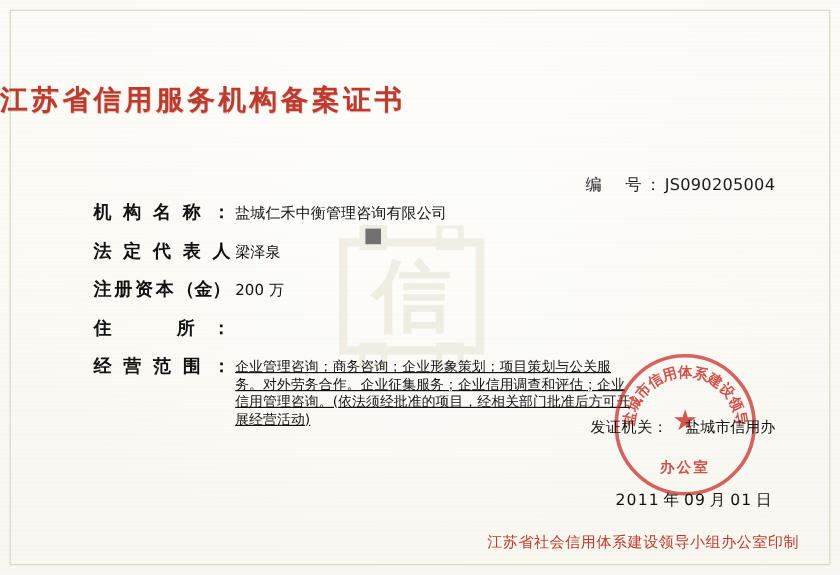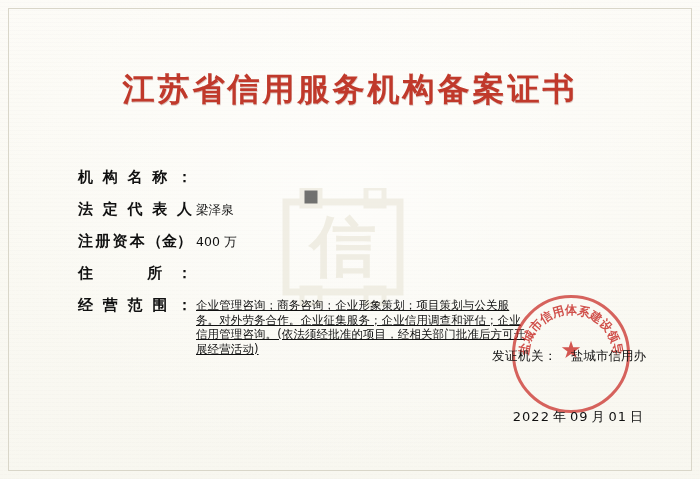"江苏省信用服务机构备案证书" .title { font-size: 32px -> 23px; text-align: center -> left }
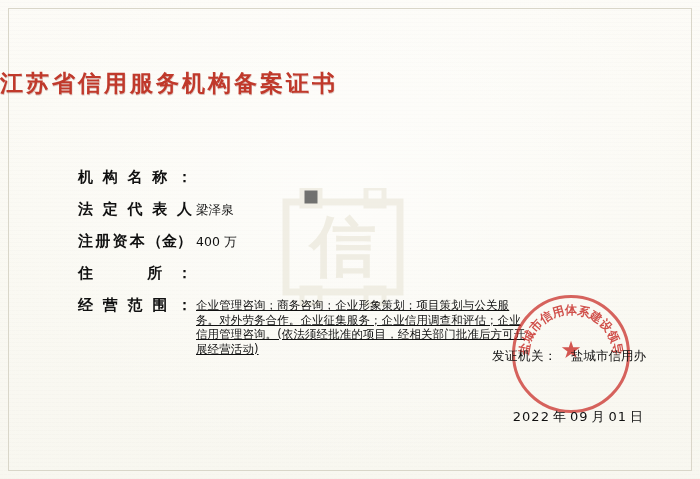"编 号：JS090205004" div.serial { html: none -> <div> <span>编 号：</span><span>JS090205004</span> </div> }
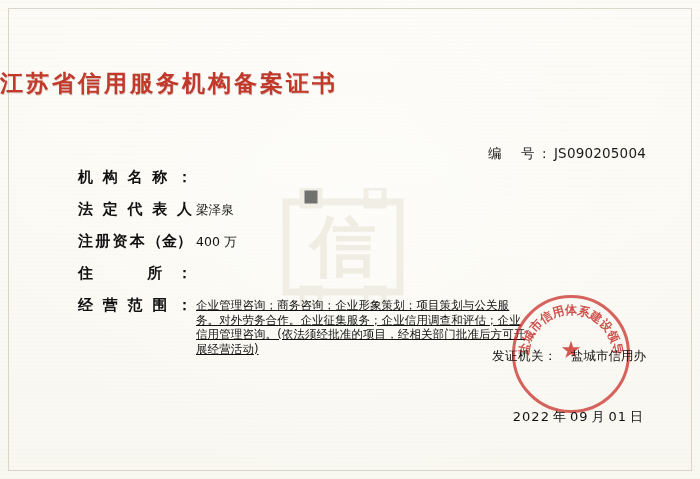"盐城仁禾中衡管理咨询有限公司" div.field-value { html: none -> <div>盐城仁禾中衡管理咨询有限公司</div> }
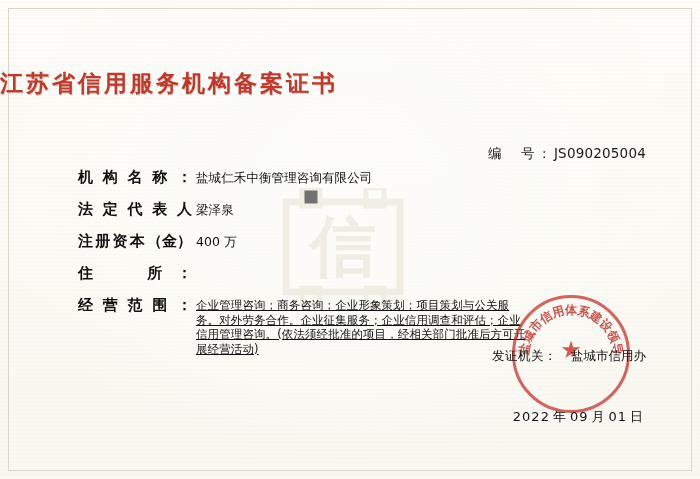"400 万" div.field-value { text: 400 -> 200 }
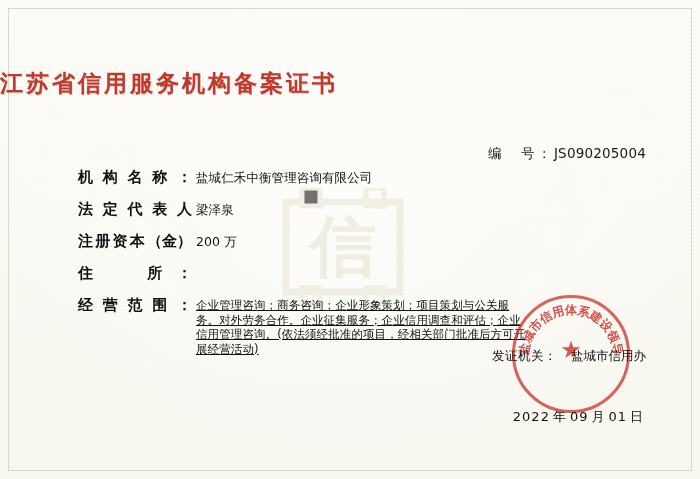"办公室" div.seal-bottom-text { html: none -> <div>办公室</div> }
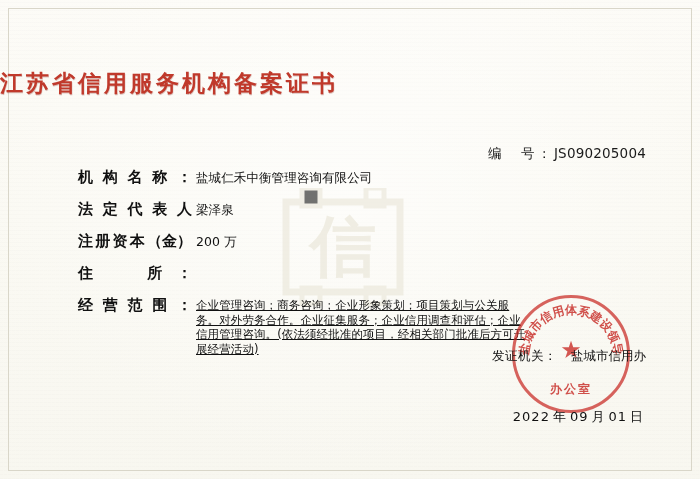"2022" span.num { text: 2022 -> 2011 }
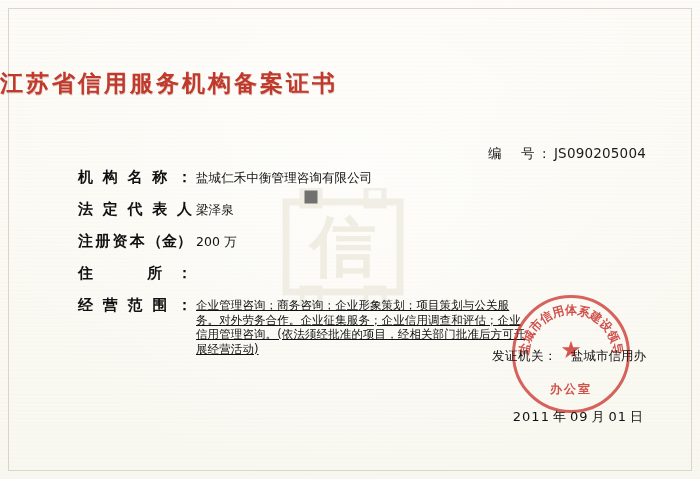"江苏省社会信用体系建设领导小组办公室印制" div.footer { html: none -> <div>江苏省社会信用体系建设领导小组办公室印制</div> }
